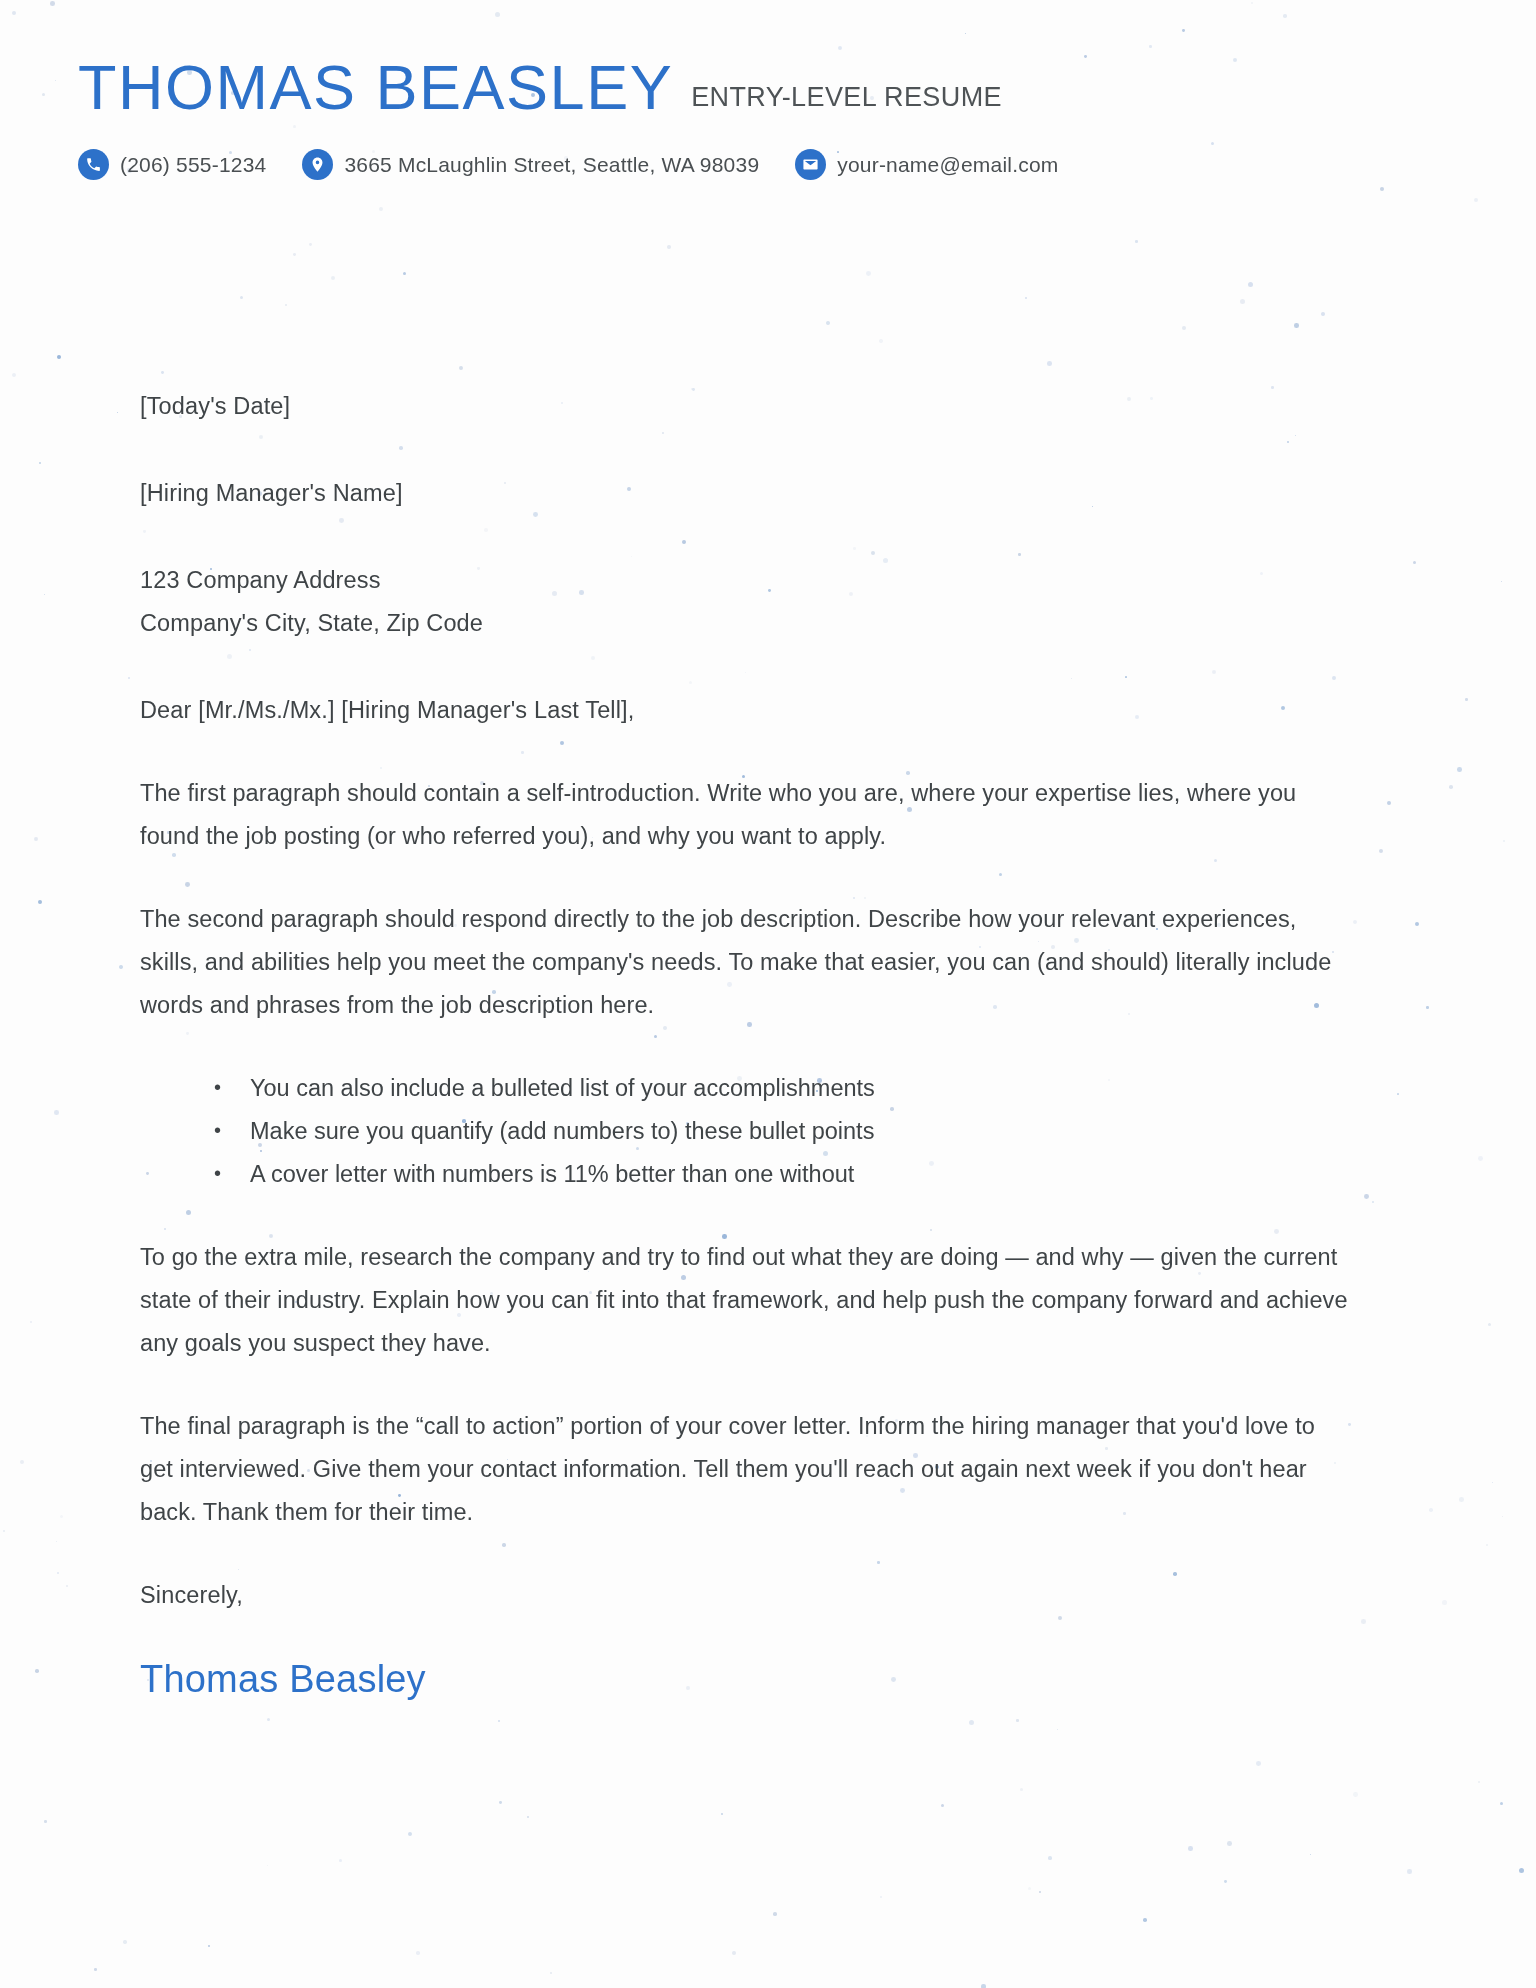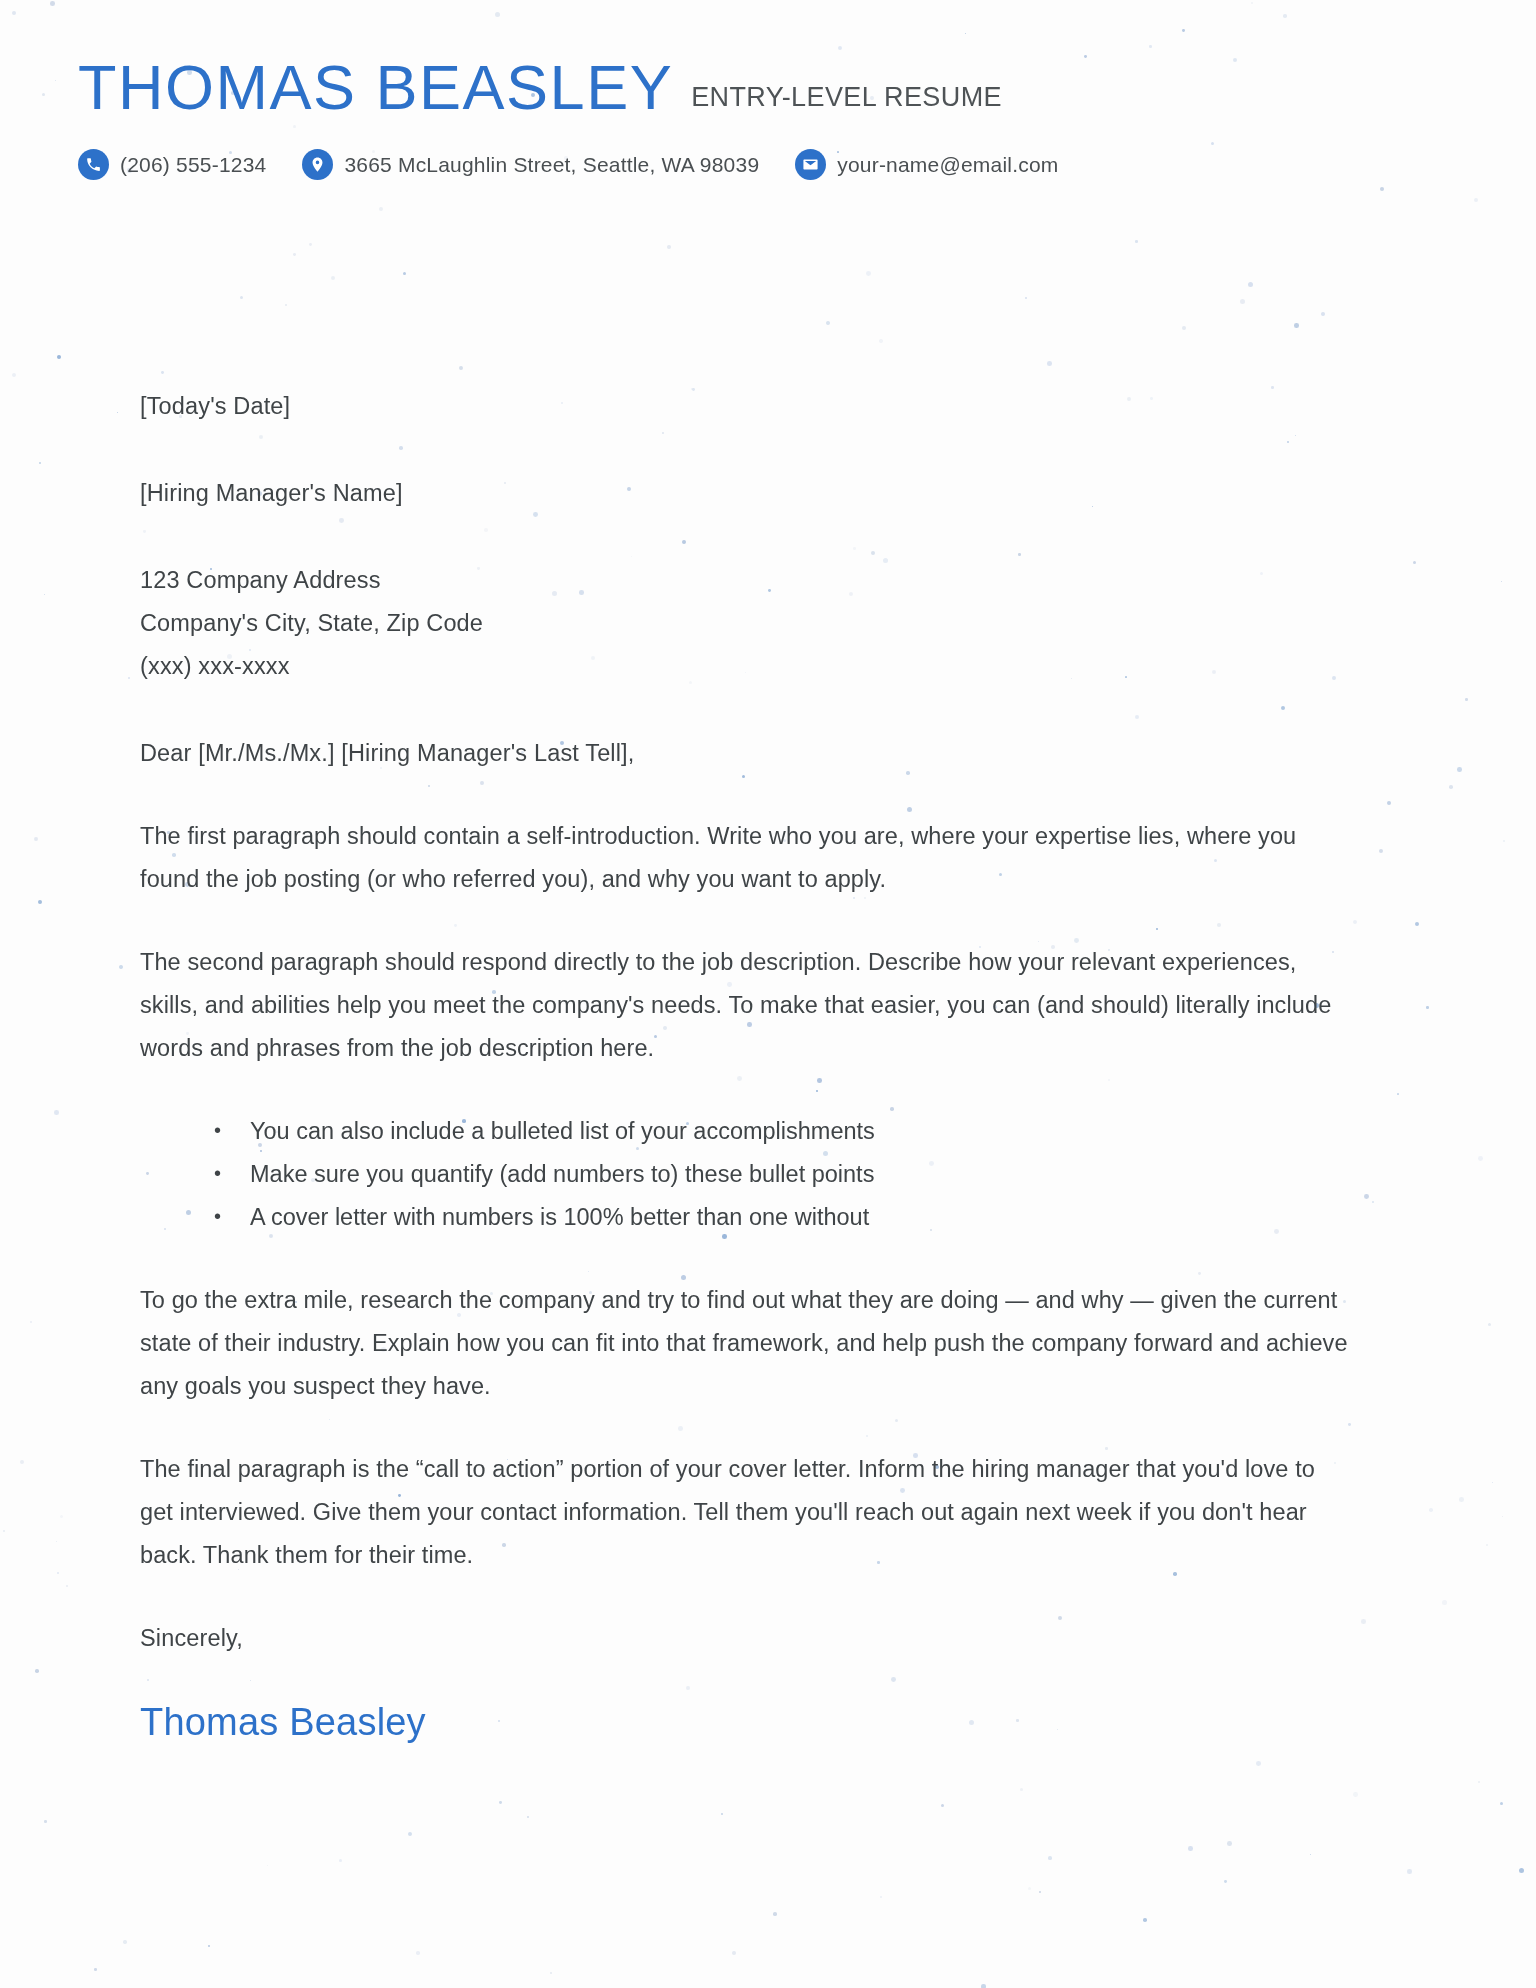"(xxx) xxx-xxxx" div.line { html: <div>(xxx) xxx-xxxx</div> -> none }
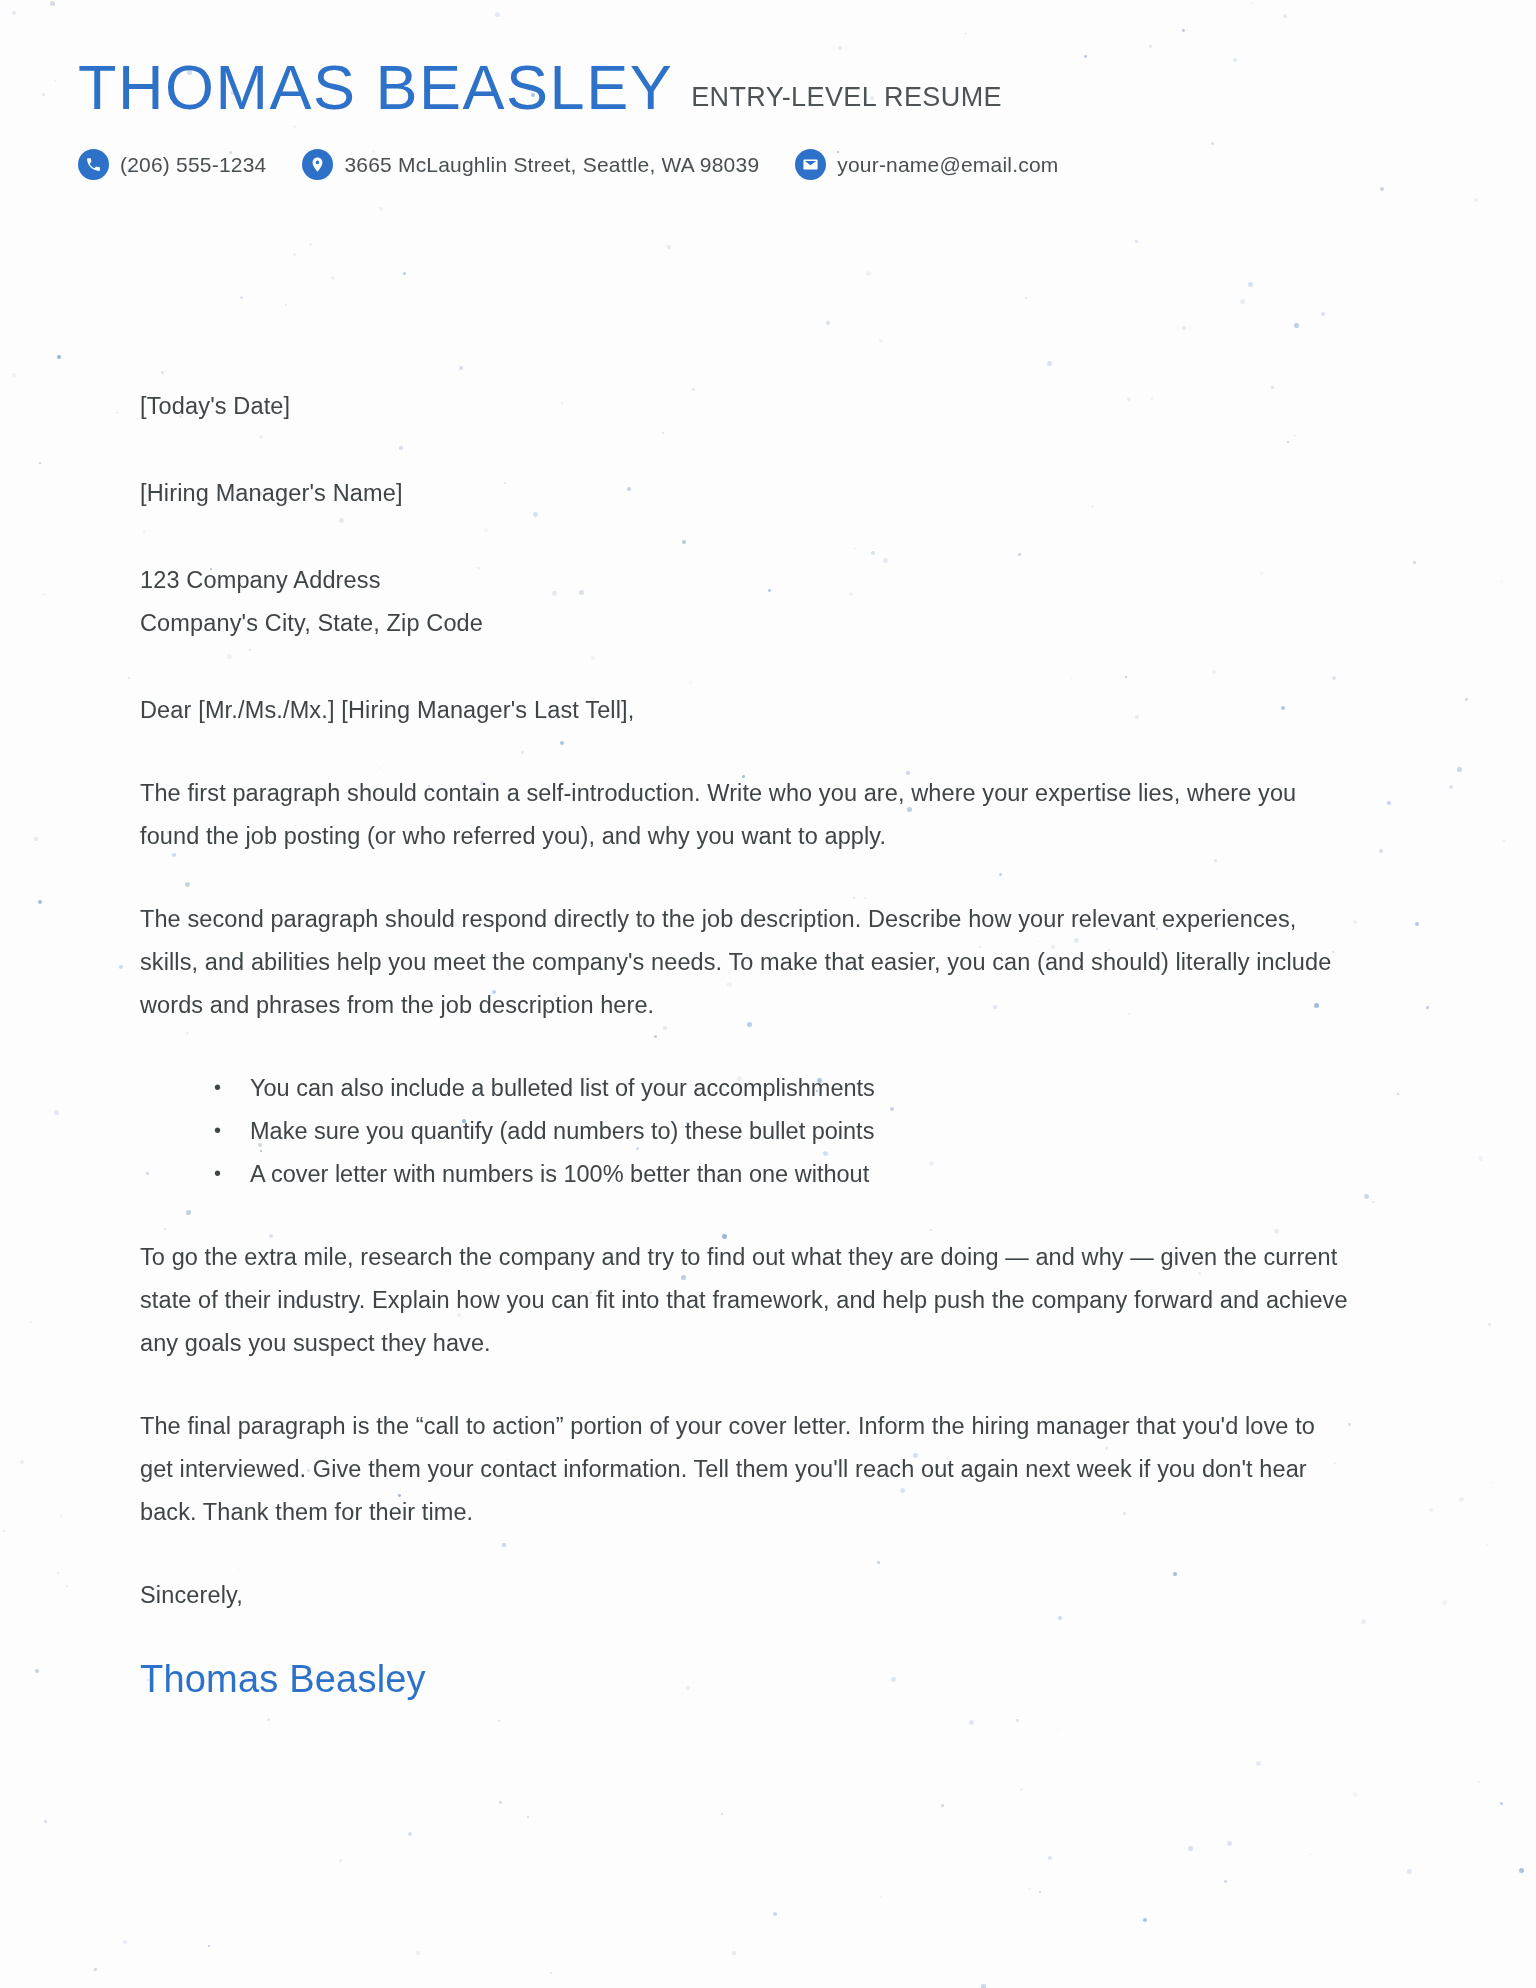"A cover letter with numbers" li { text: 100% -> 11% }
